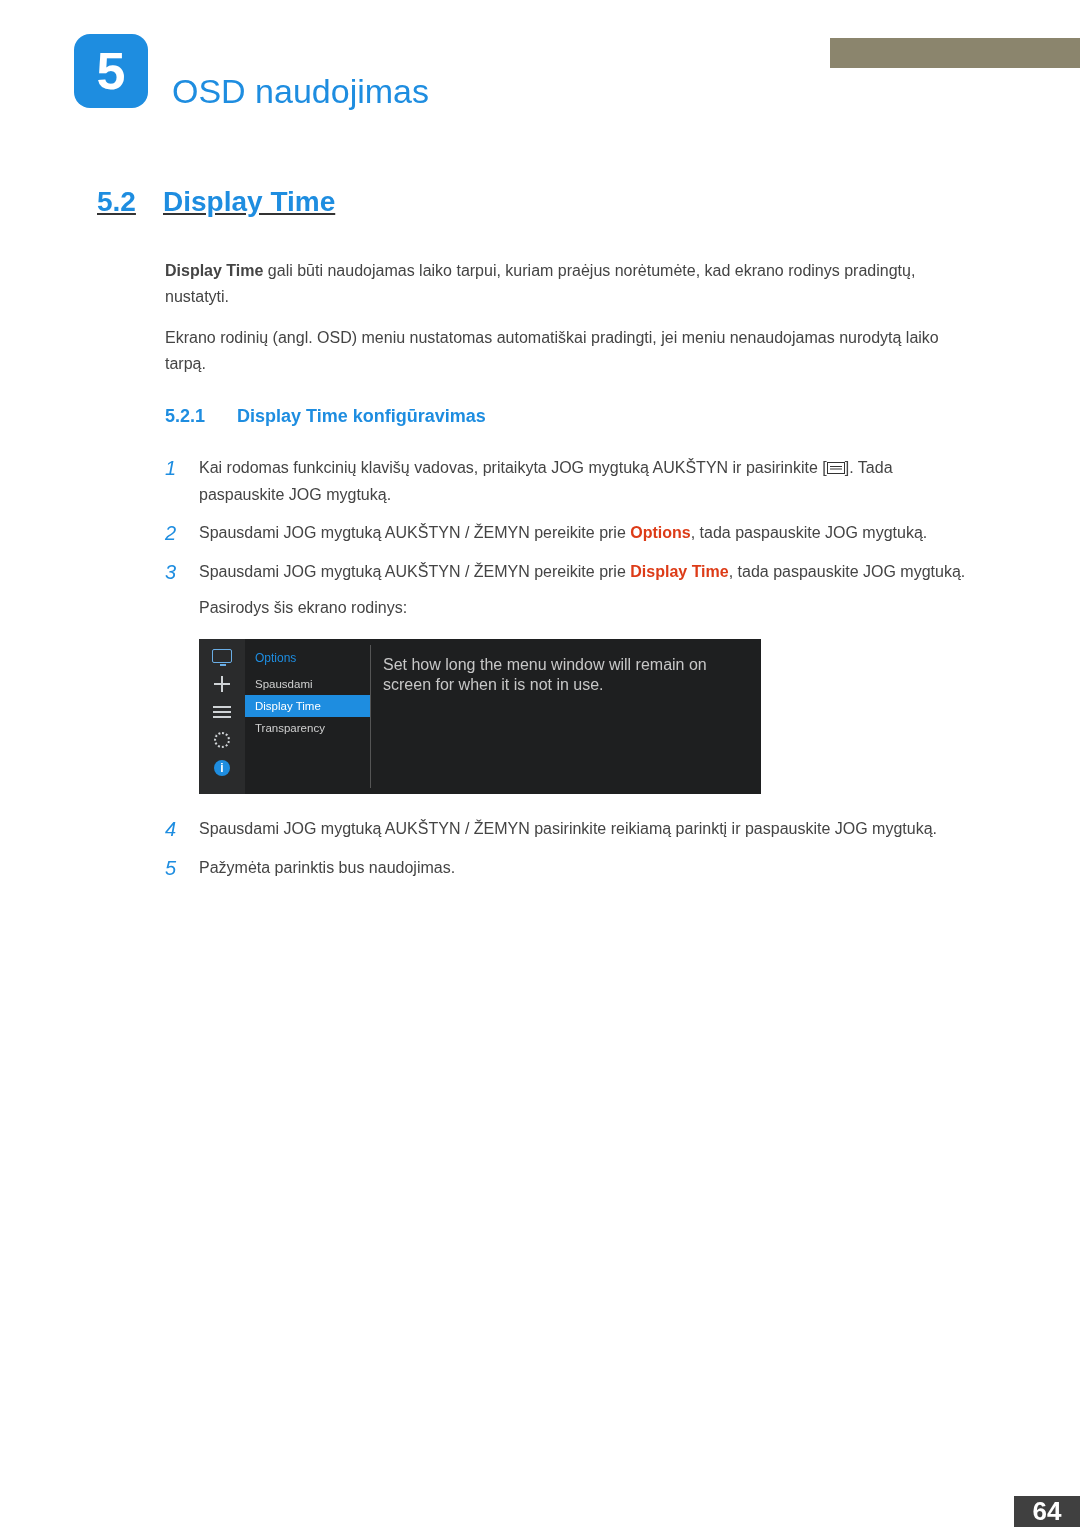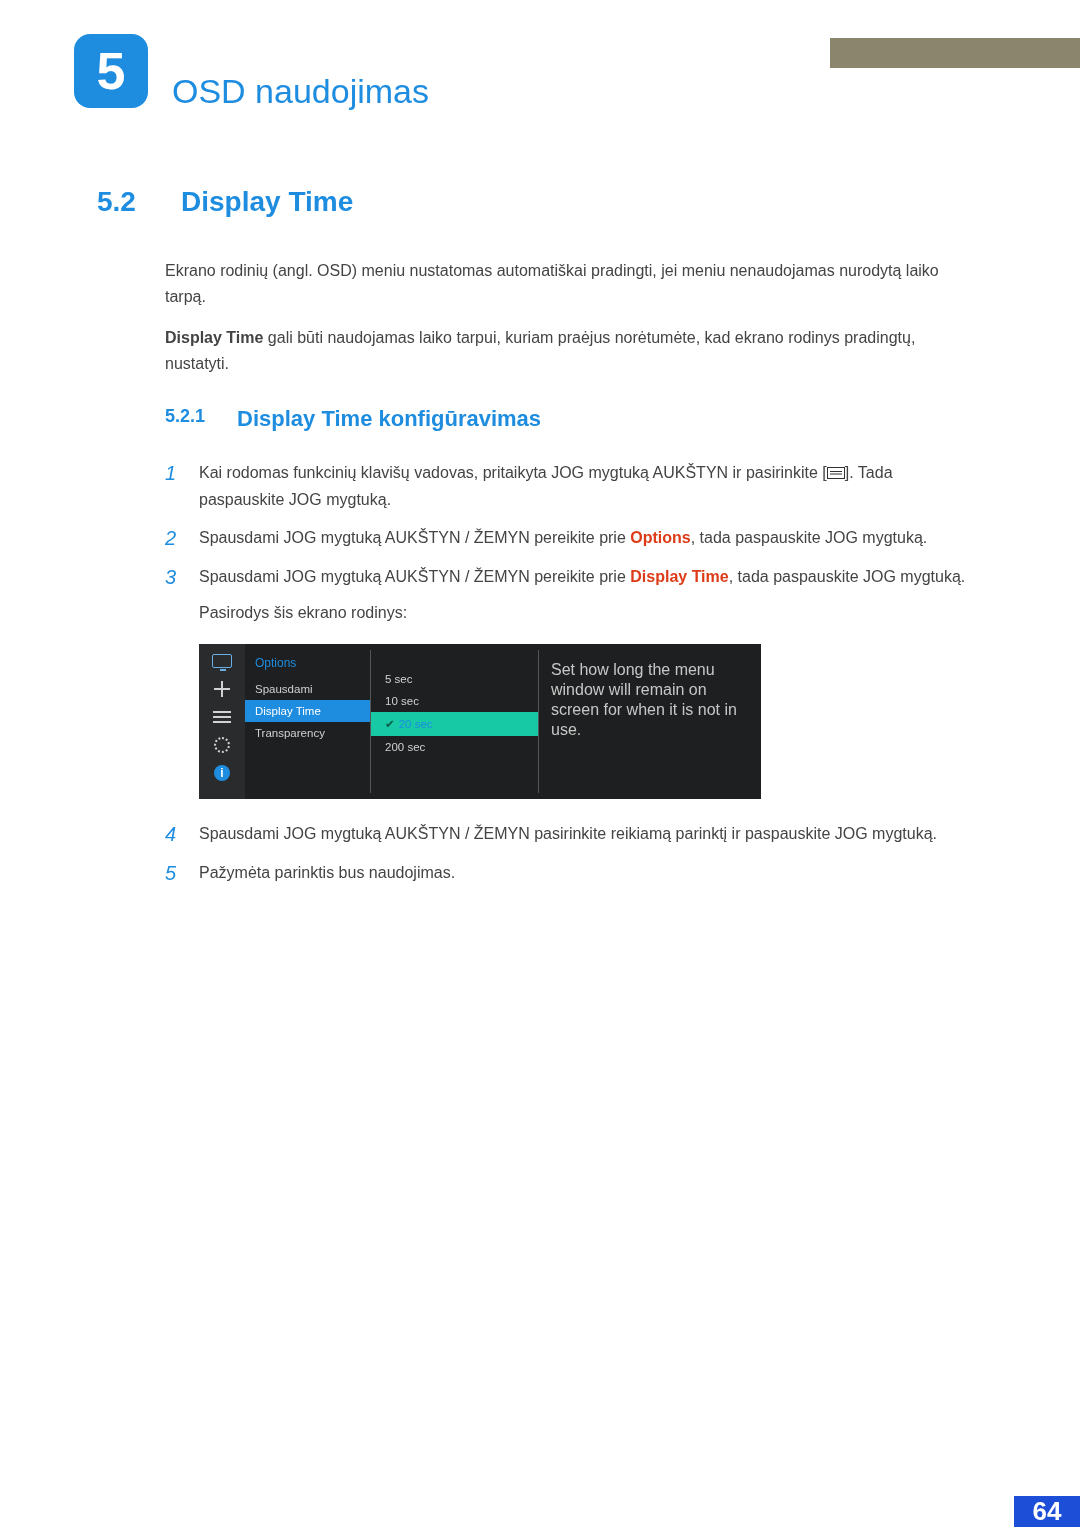"5.2" .section-row { gap: 38px -> 20px; text-decoration: none -> underline }
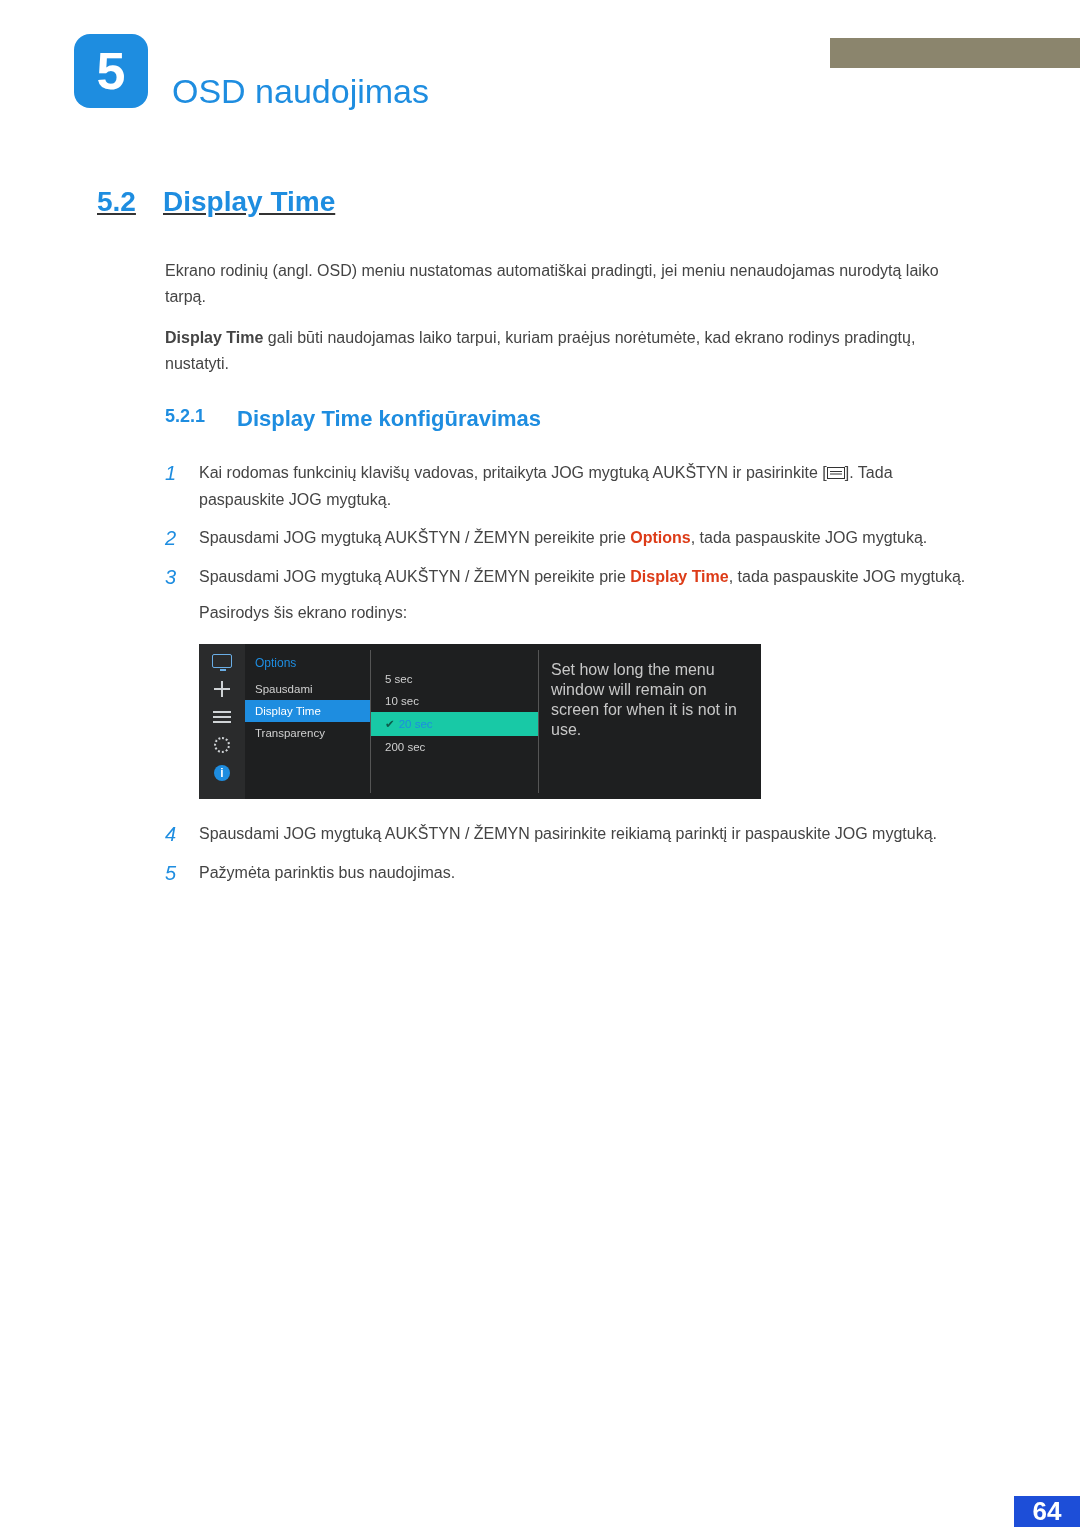"Ekrano rodinių (angl. OSD) meniu" p.body-text { order: before "Display Time gali būti naudojamas" -> after "Display Time gali būti naudojamas" }
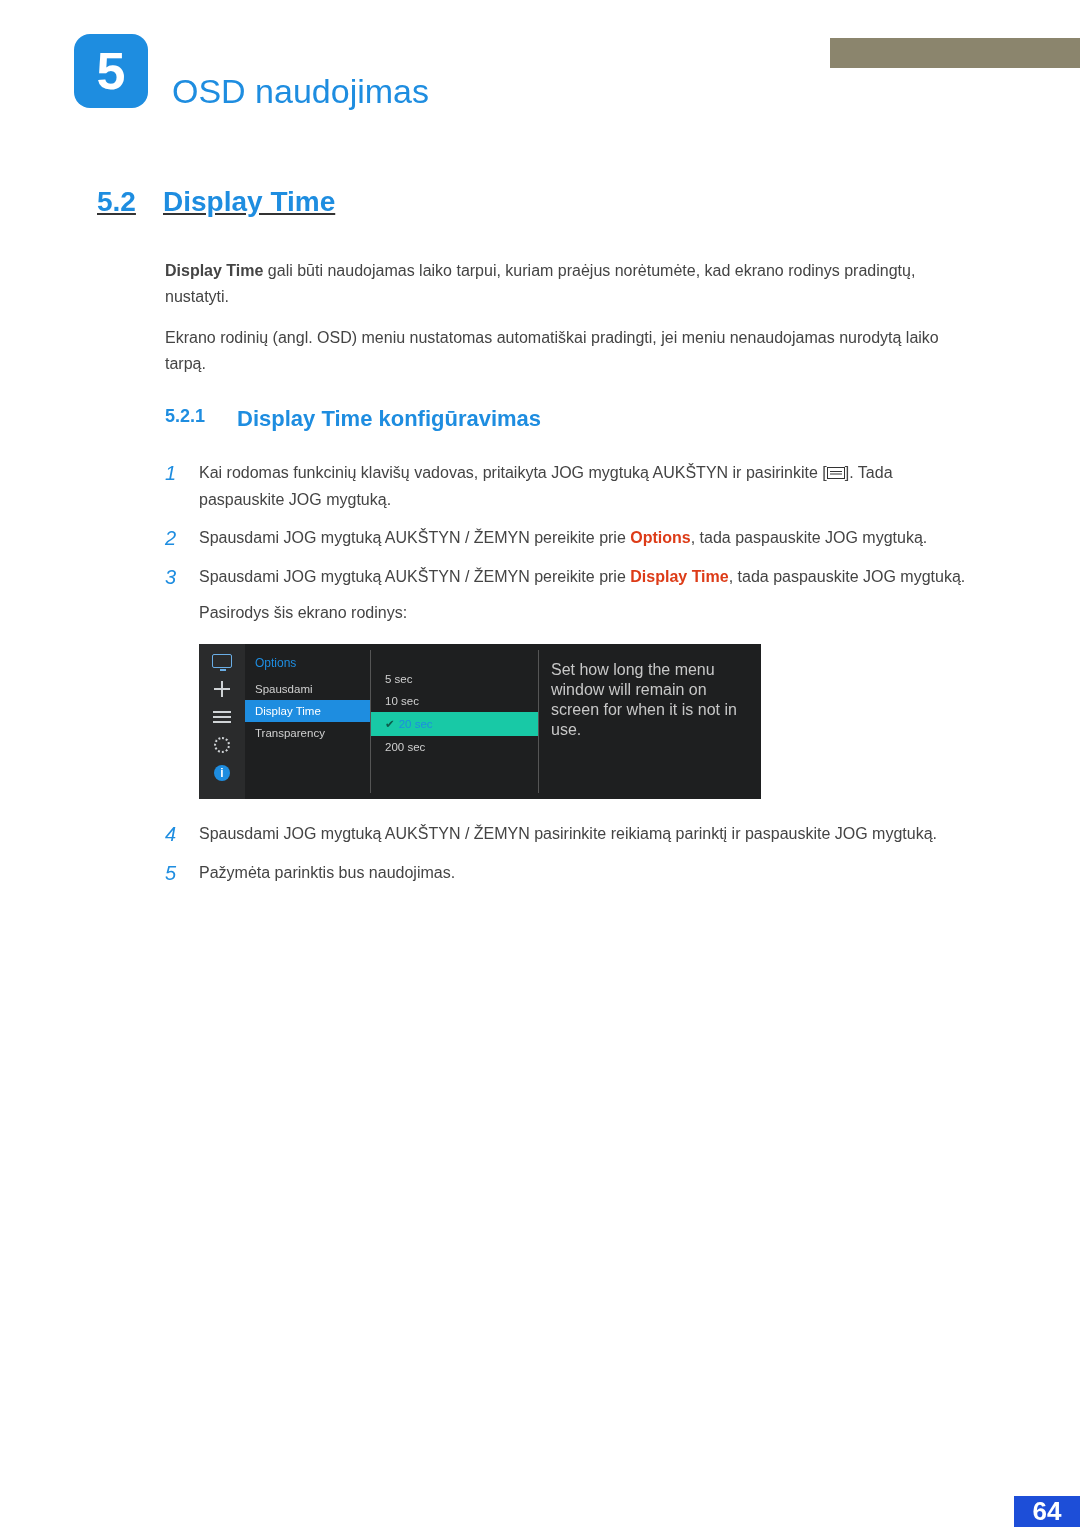"Display Time konfigūravimas" .subsection-title { font-size: 22px -> 18px }
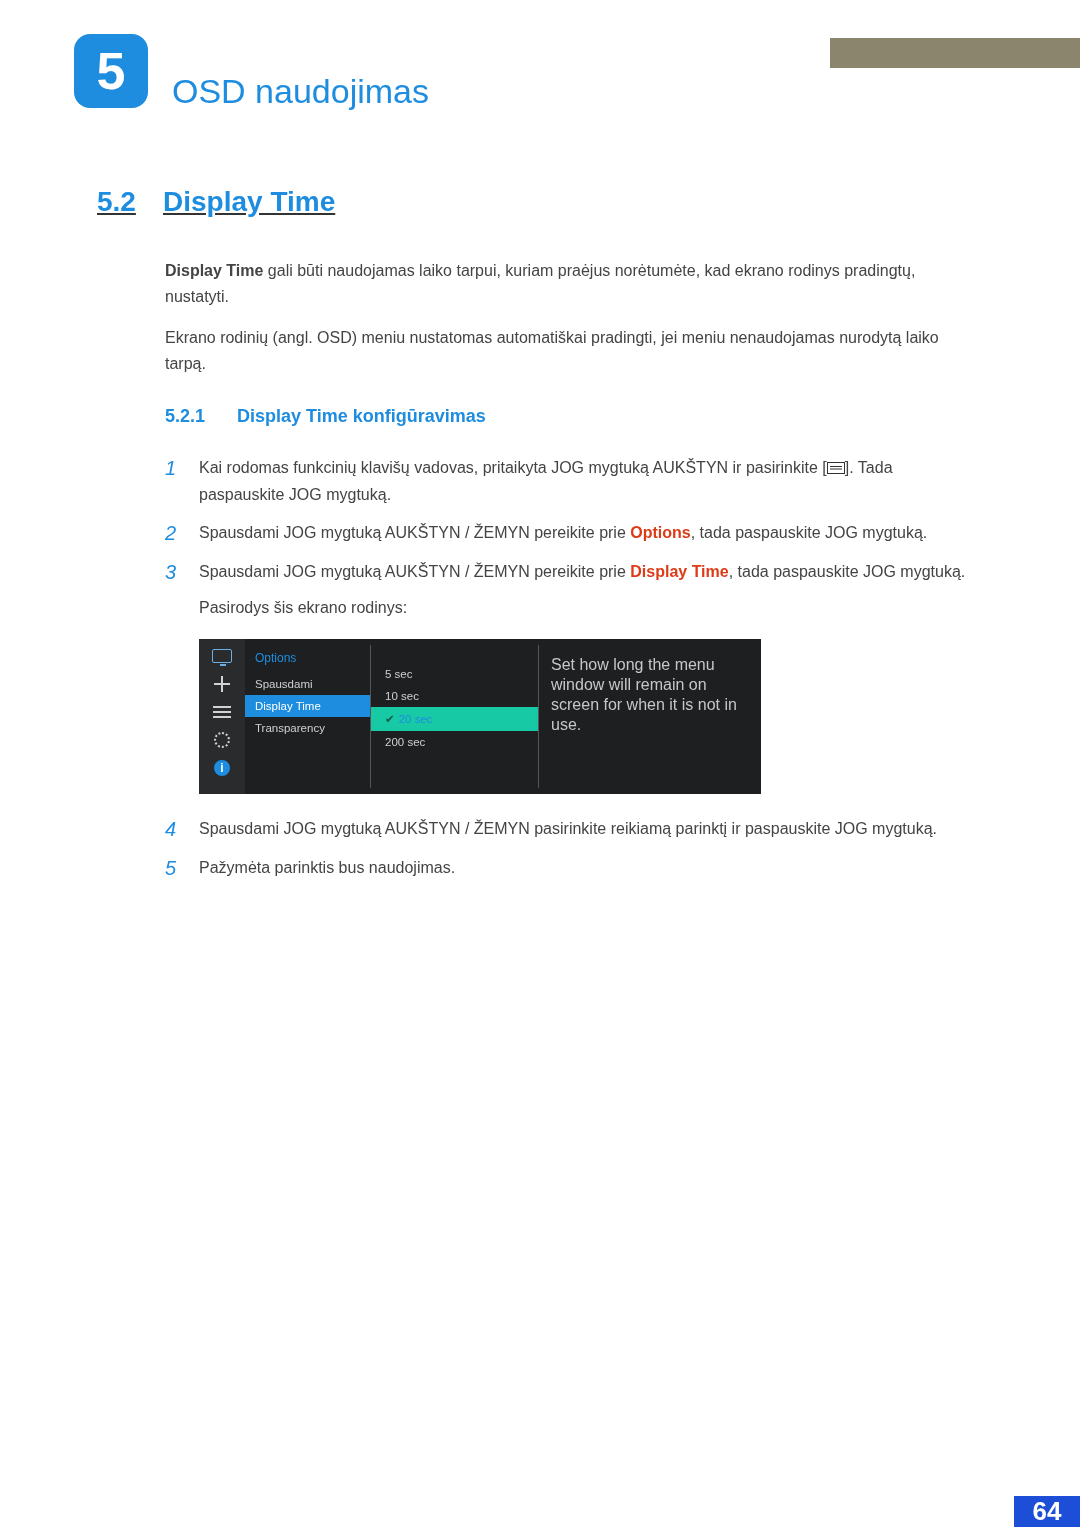"5 sec" div.col-values { html: <div> <div>5 sec</div> <div>10 sec</div> <div><span>✔</span><span>20 sec</span></div> <div>200 sec</div> </div> -> none }
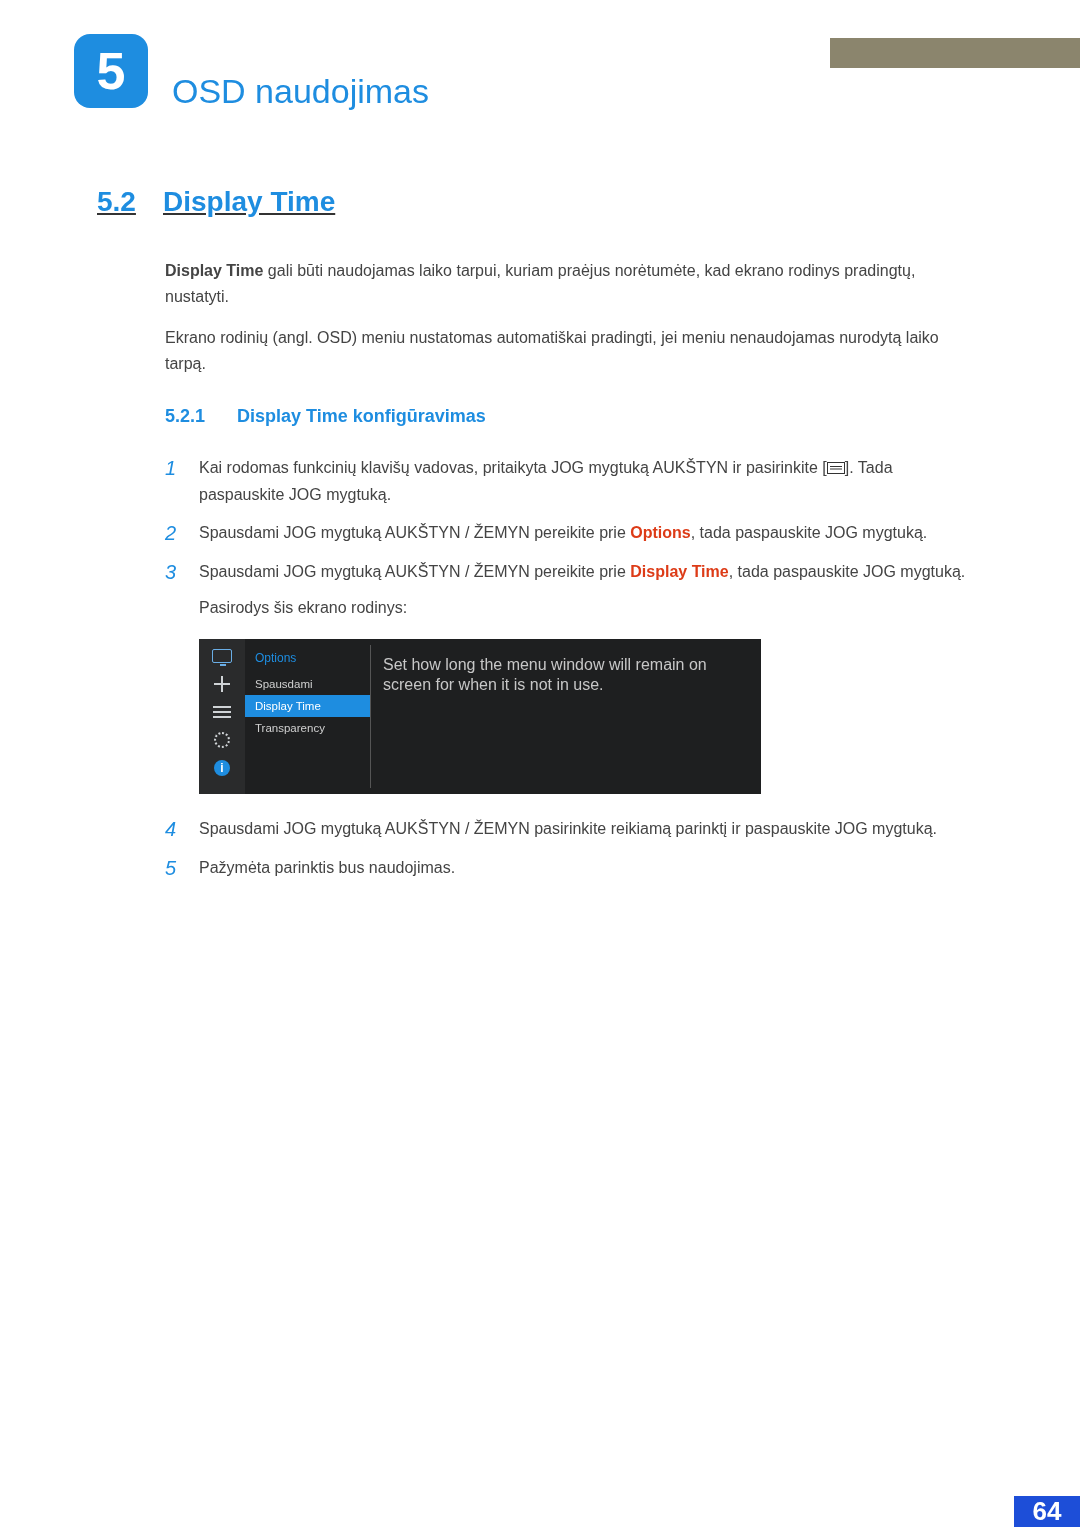"64" .footer-page { background: #1d4ed8 -> #404040 }
